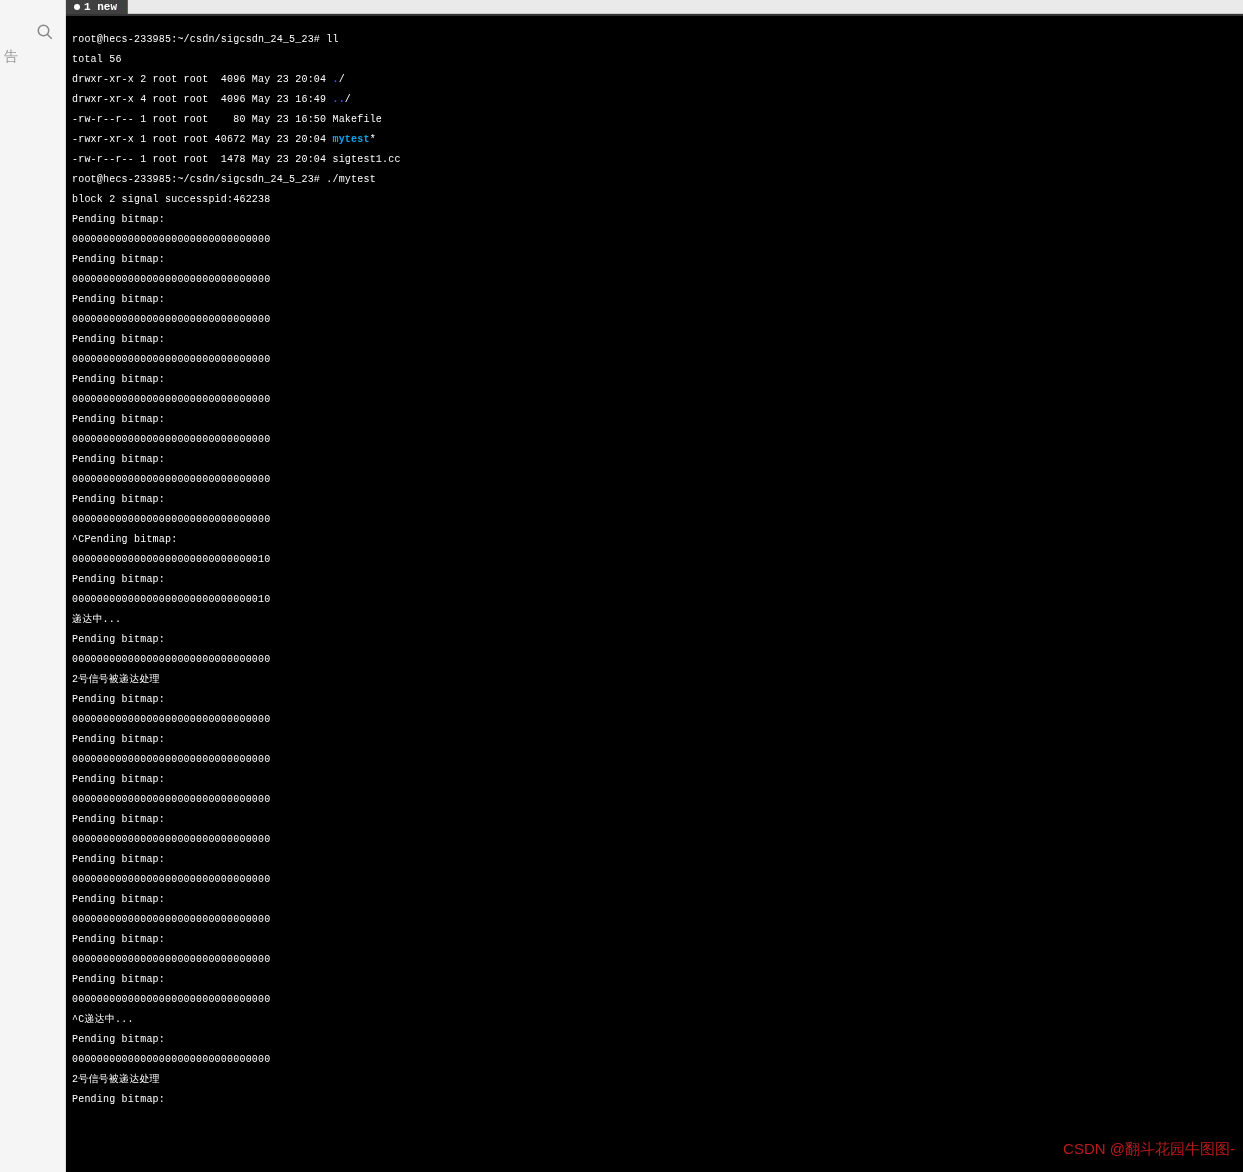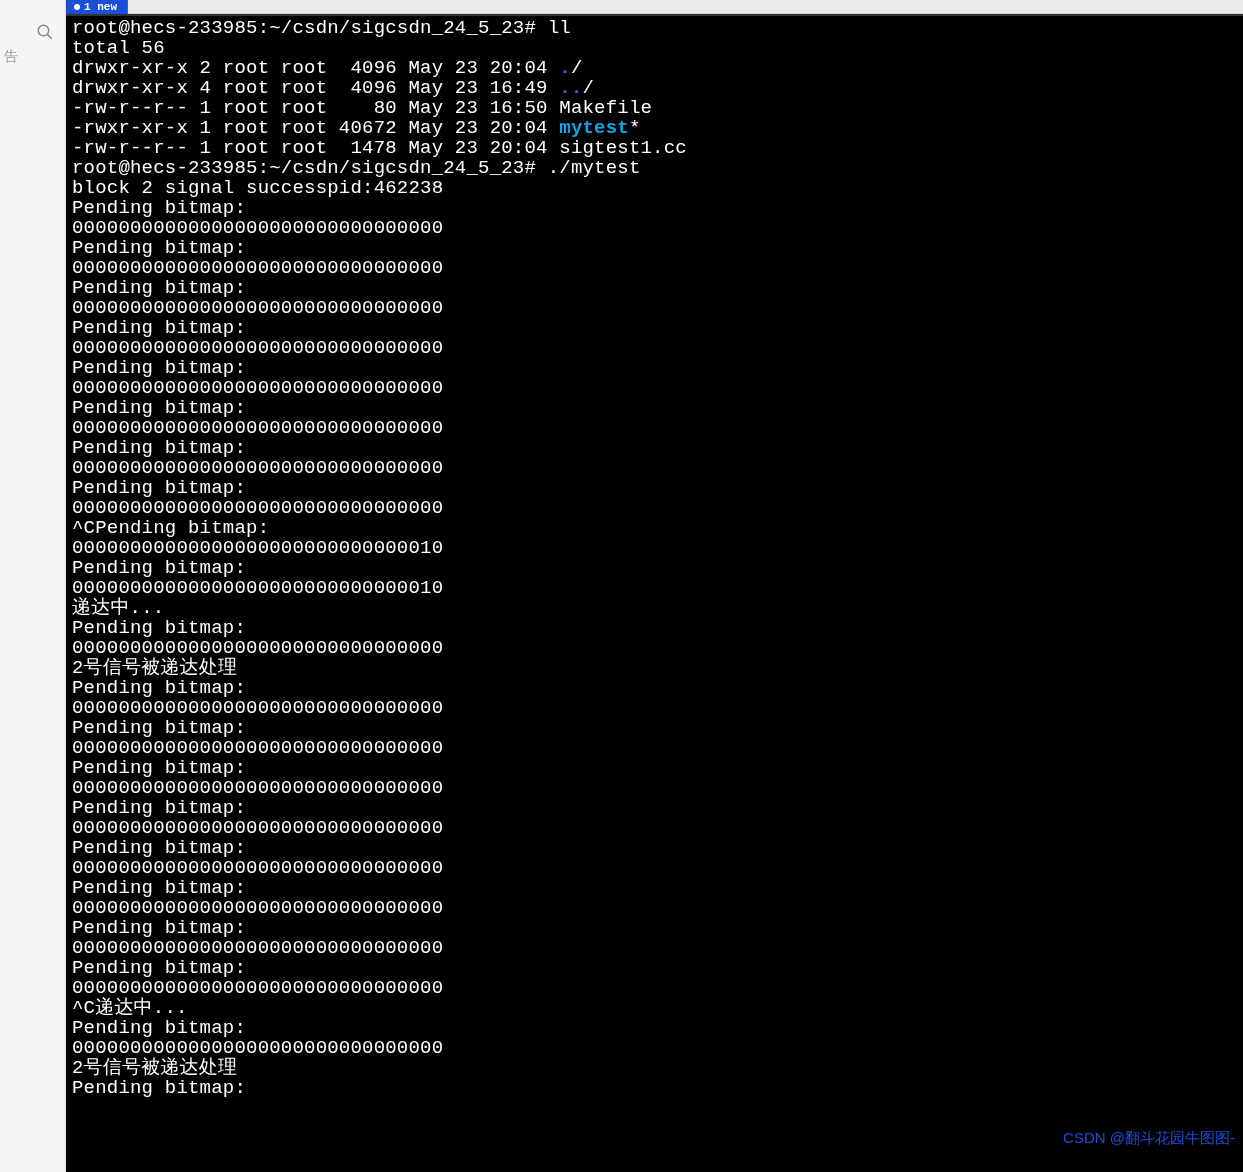"1 new" .tab { background: #1d4ed8 -> #404040 }
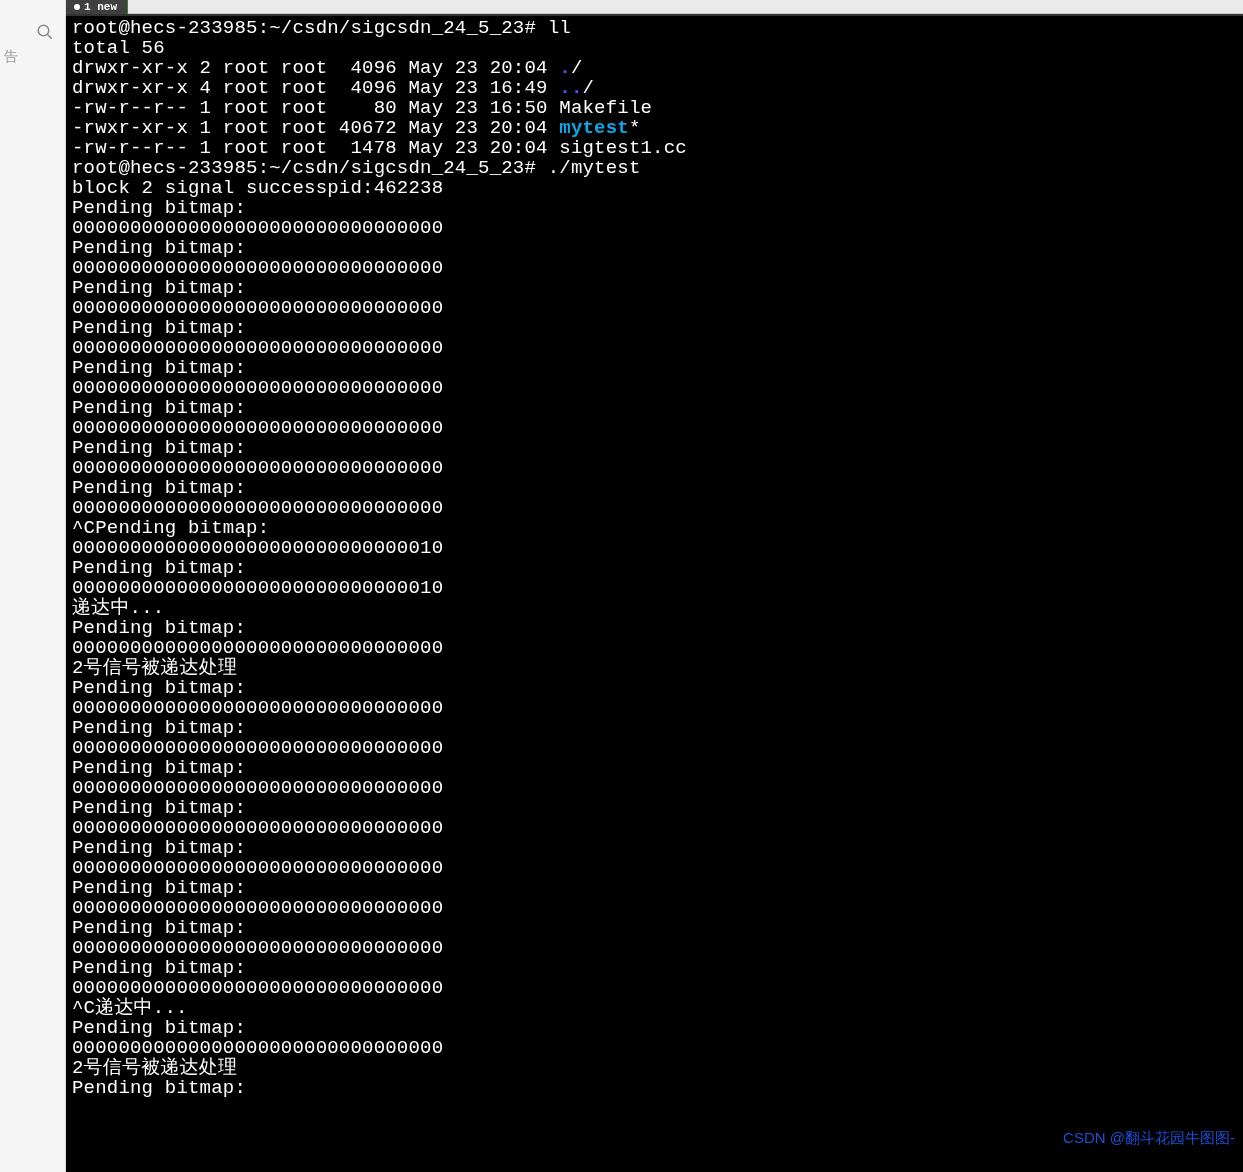"root@hecs-233985:~/csdn/sigcsdn_24_5_23#" .terminal { font-size: 19px -> 10px; padding: 2px 6px -> 14px 6px }
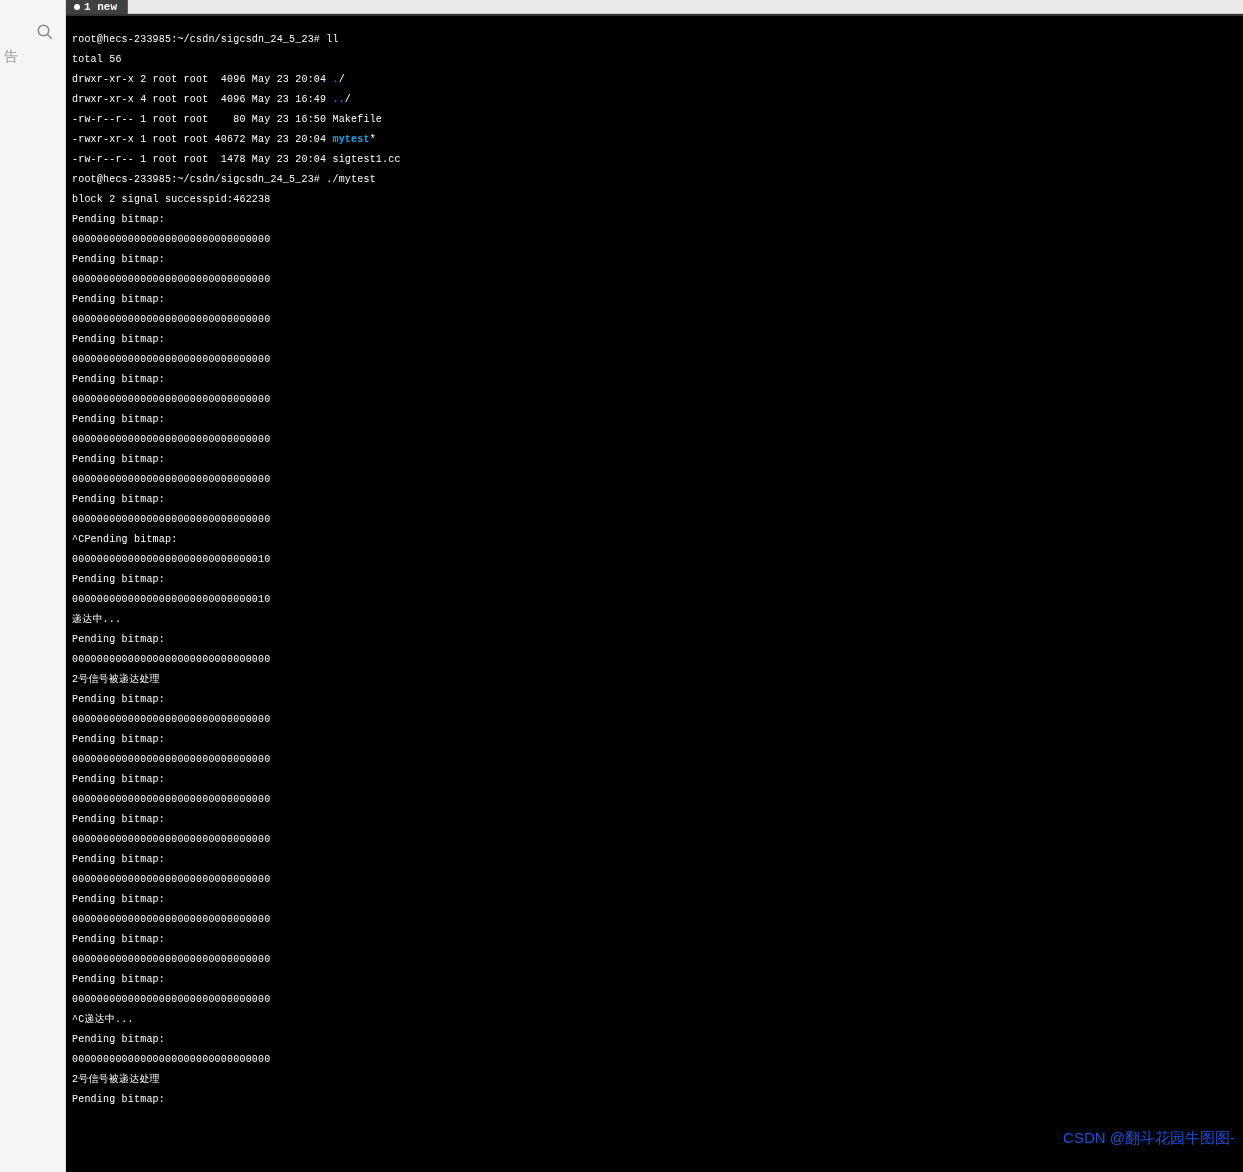"CSDN @翻斗花园牛图图-" .watermark { bottom: 24px -> 13px; color: #1d4ed8 -> #b91c1c }
